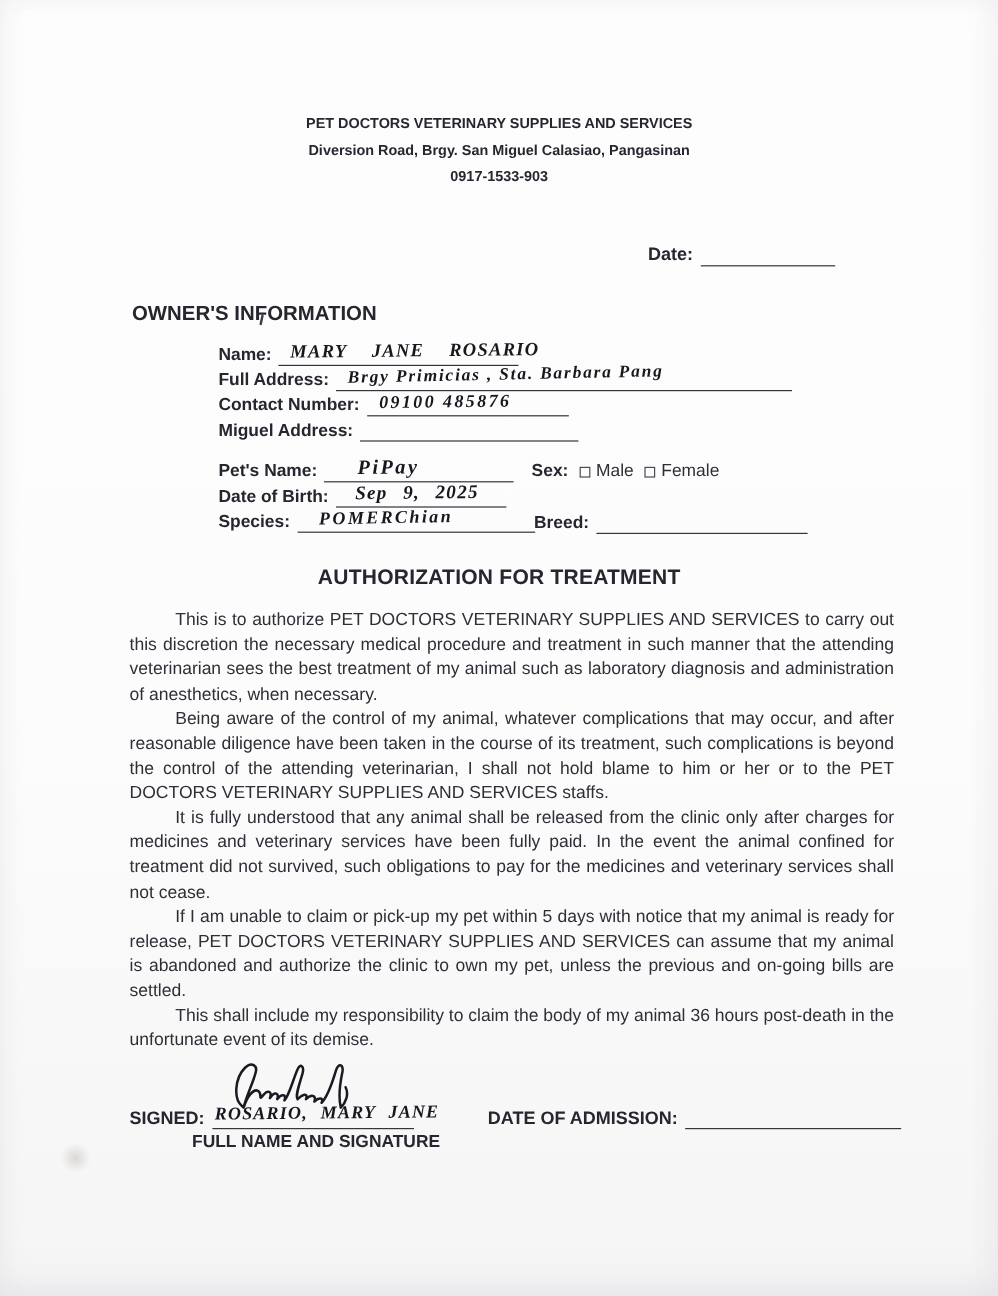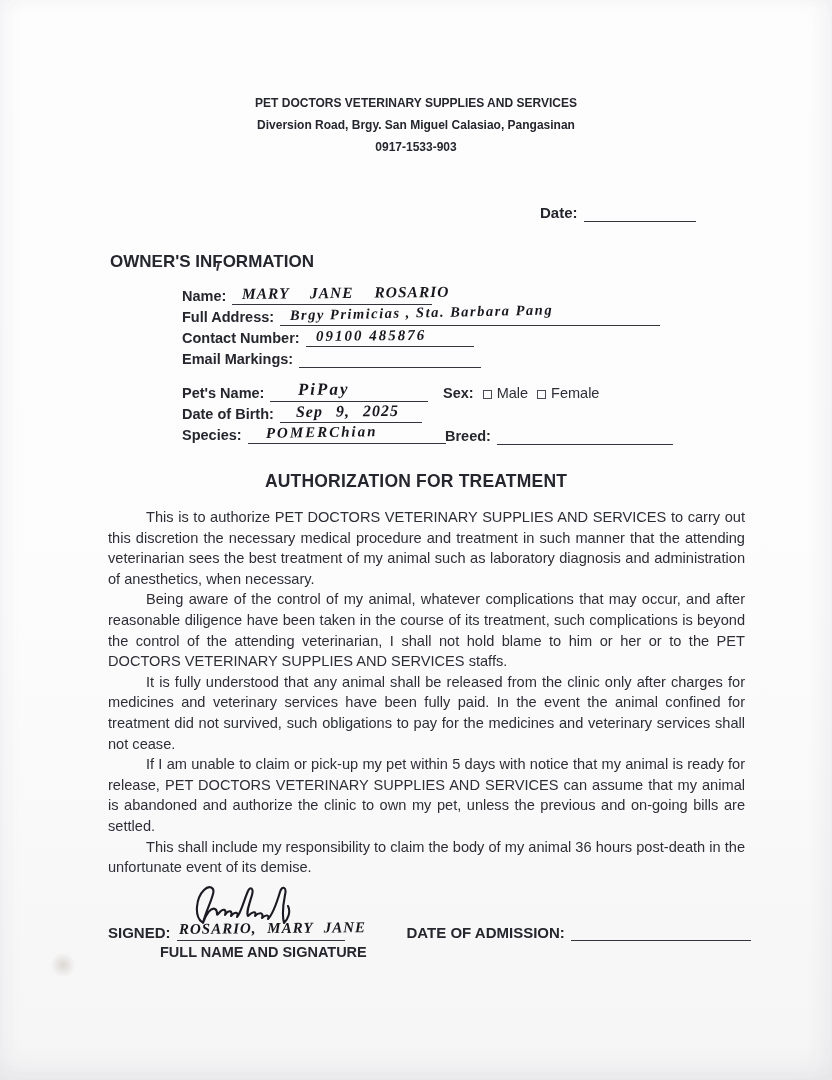"Email Markings:" span.flabel { text: Email Markings -> Miguel Address }
